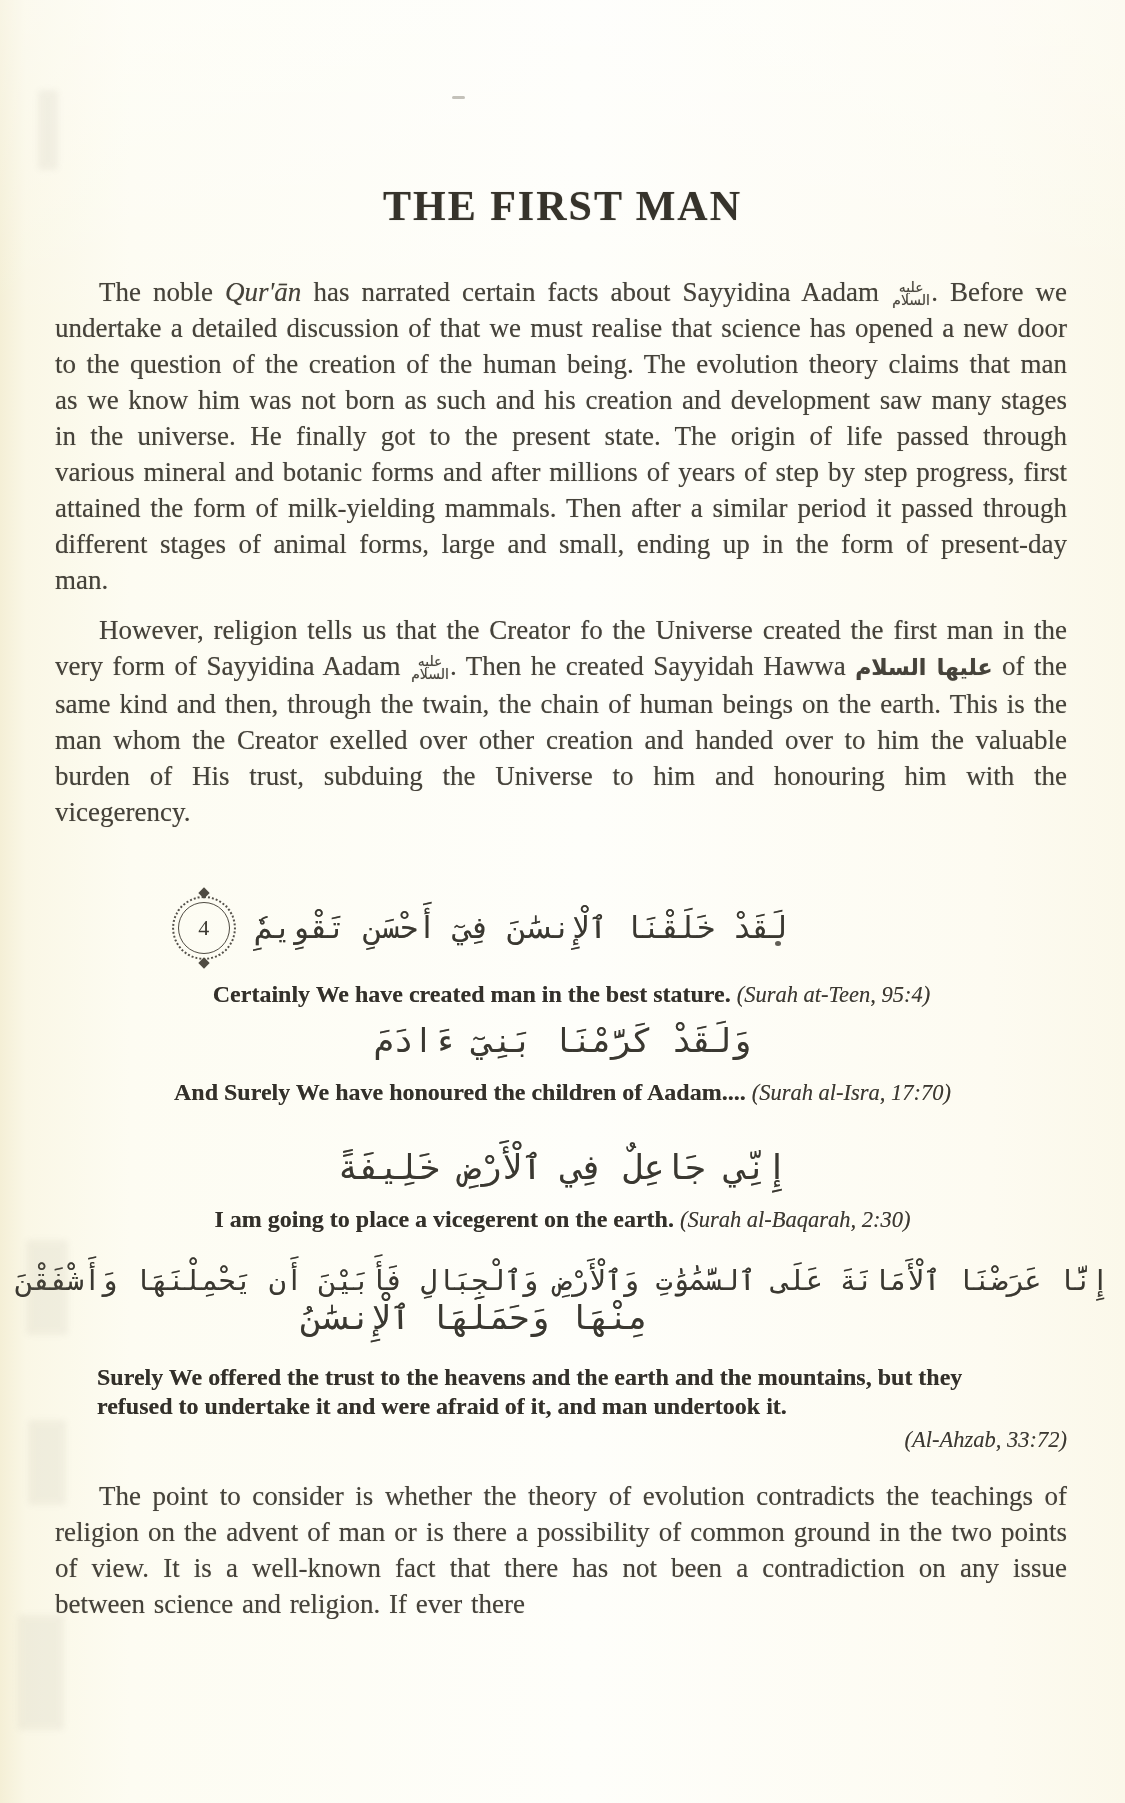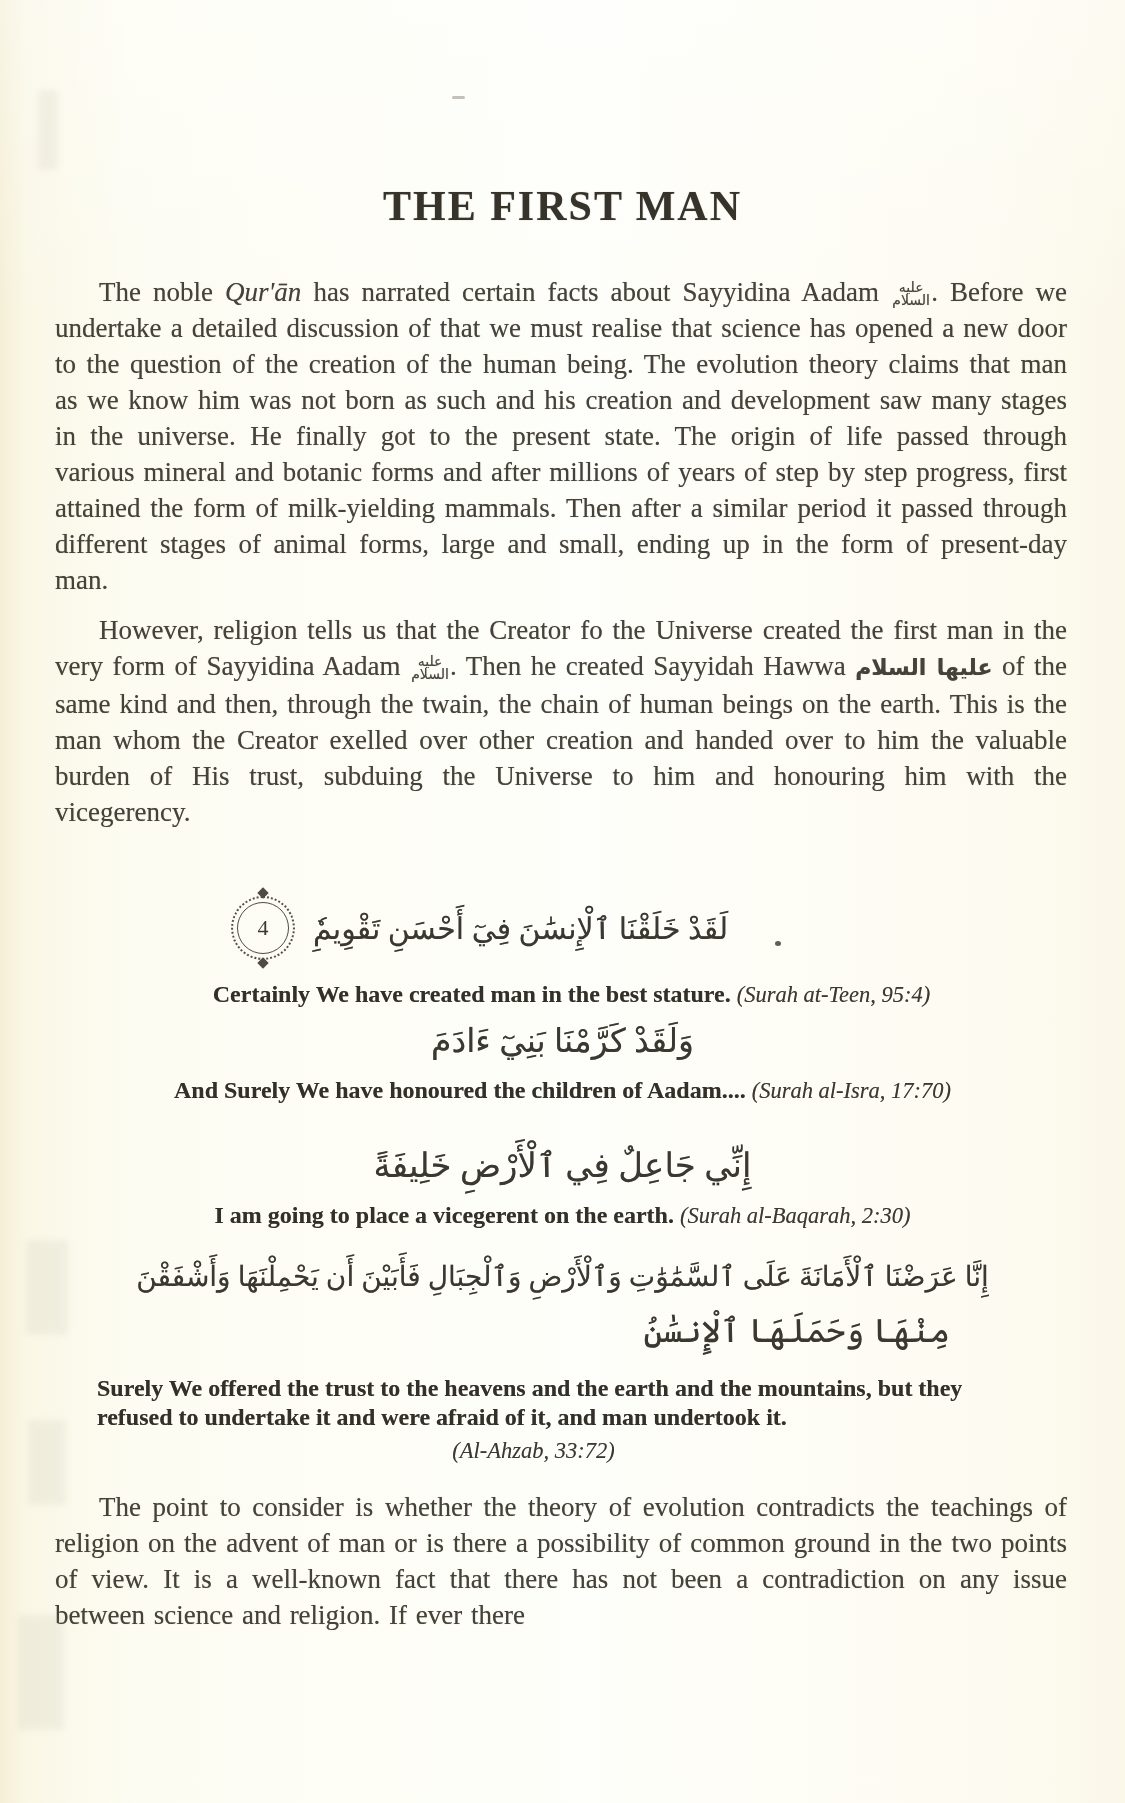"لَقَدْ خَلَقْنَا ٱلْإِنسَٰنَ فِيٓ" .arabic-line { font-family: Liberation Serif, serif -> Liberation Mono, monospace }
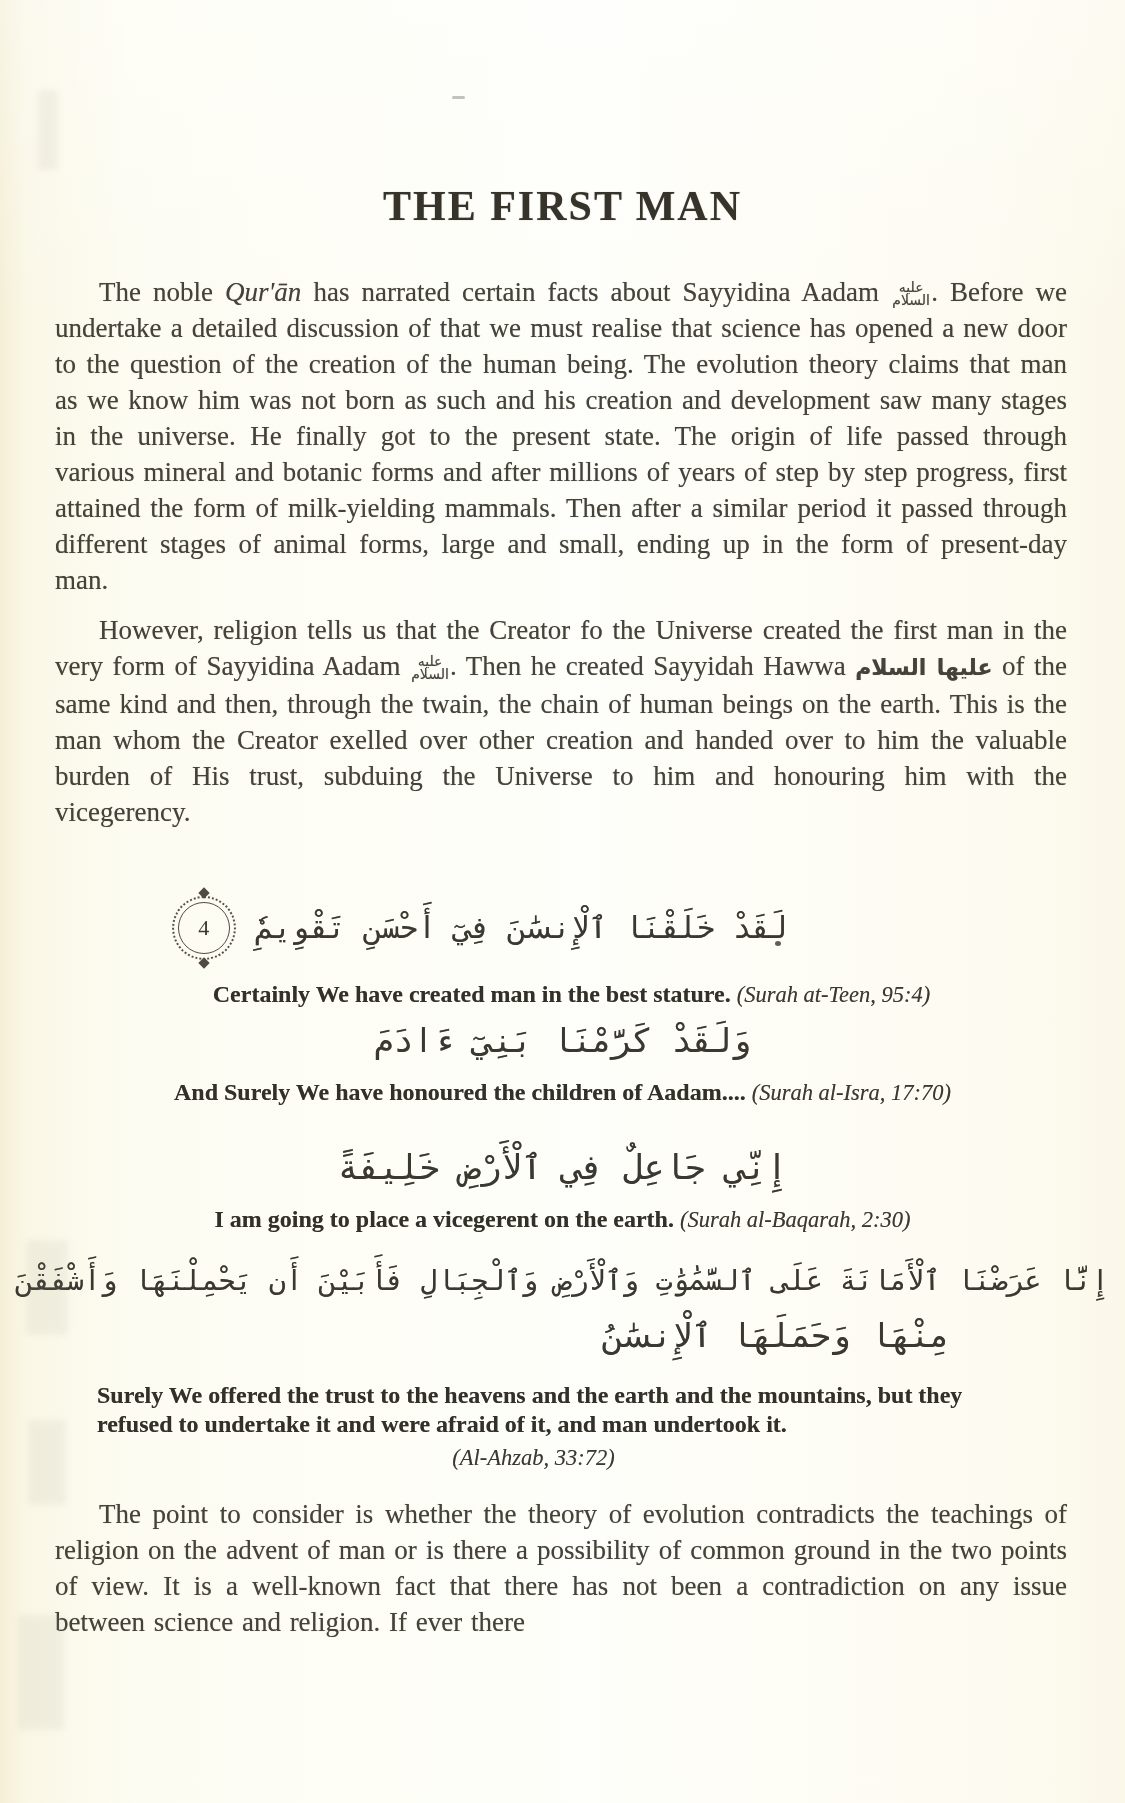"مِنْهَا وَحَمَلَهَا ٱلْإِنسَٰنُ" .verse-4b { justify-content: flex-end -> center; margin-top: 18px -> none }
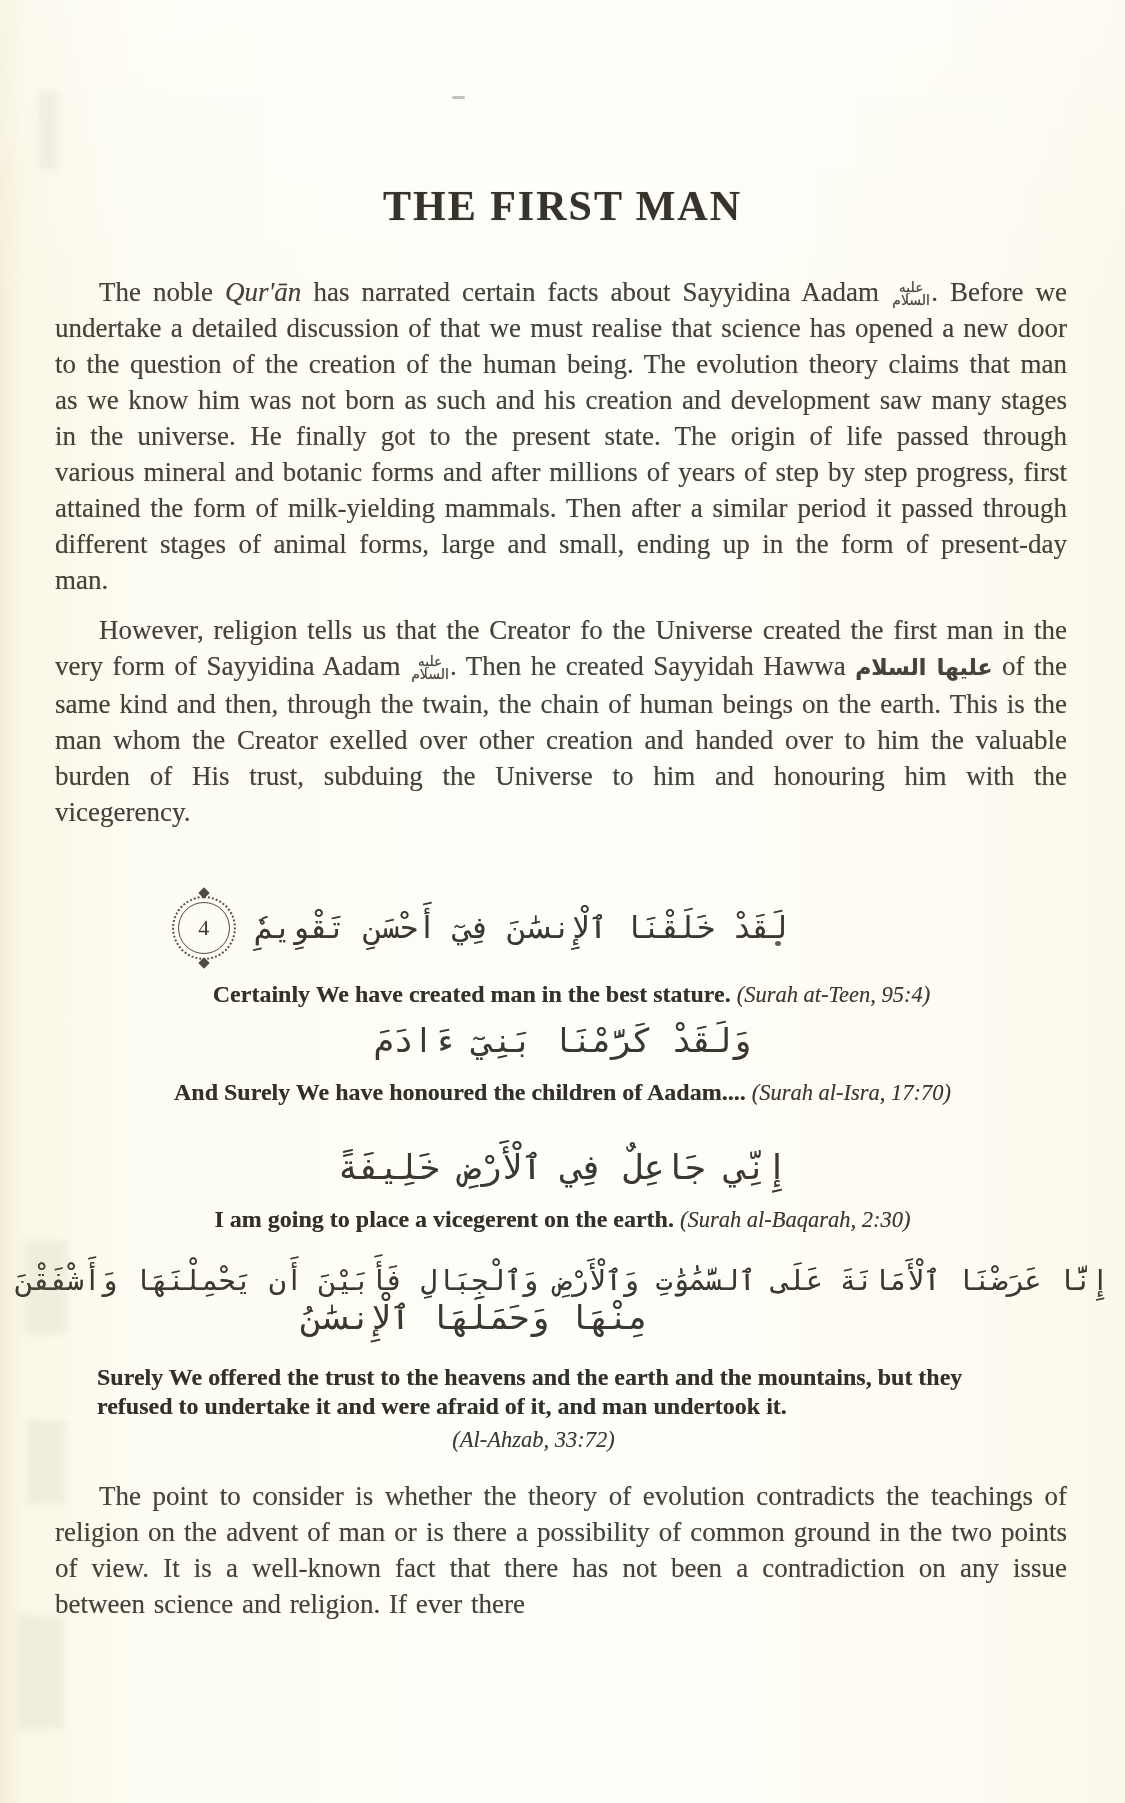"(Al-Ahzab, 33:72)" .citation-4 { text-align: center -> right }
